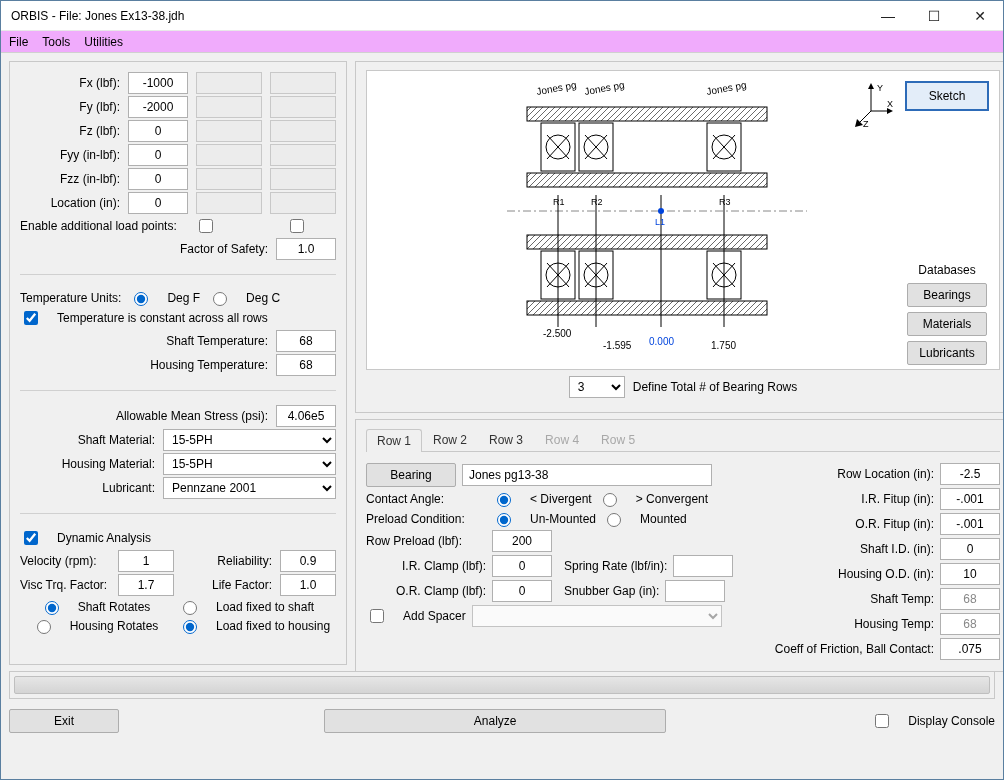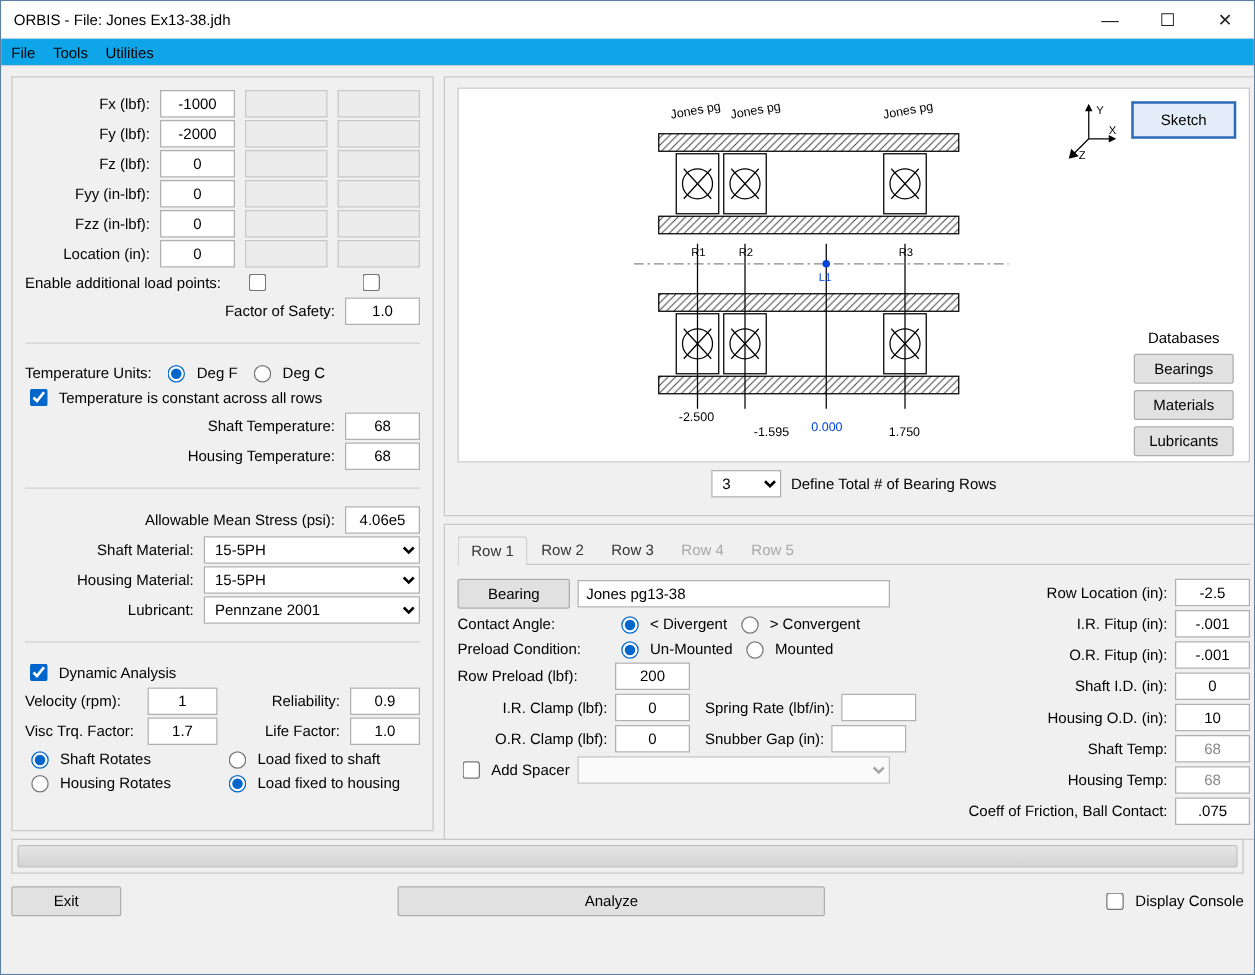"File" .menubar { background: #0ea5e9 -> #f0abfc }
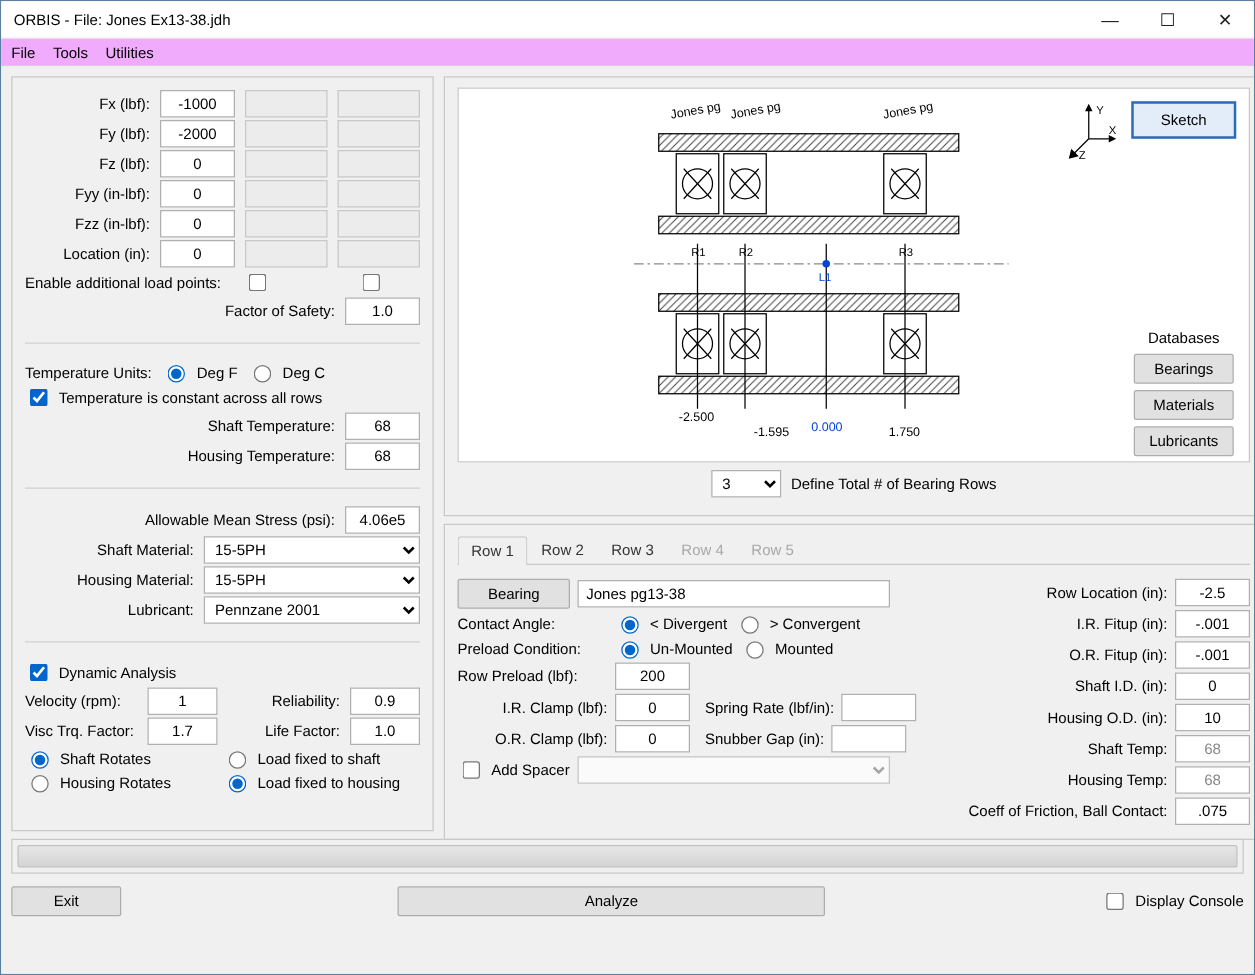"Deg F" .chk { gap: 6px -> 16px; justify-content: none -> center }
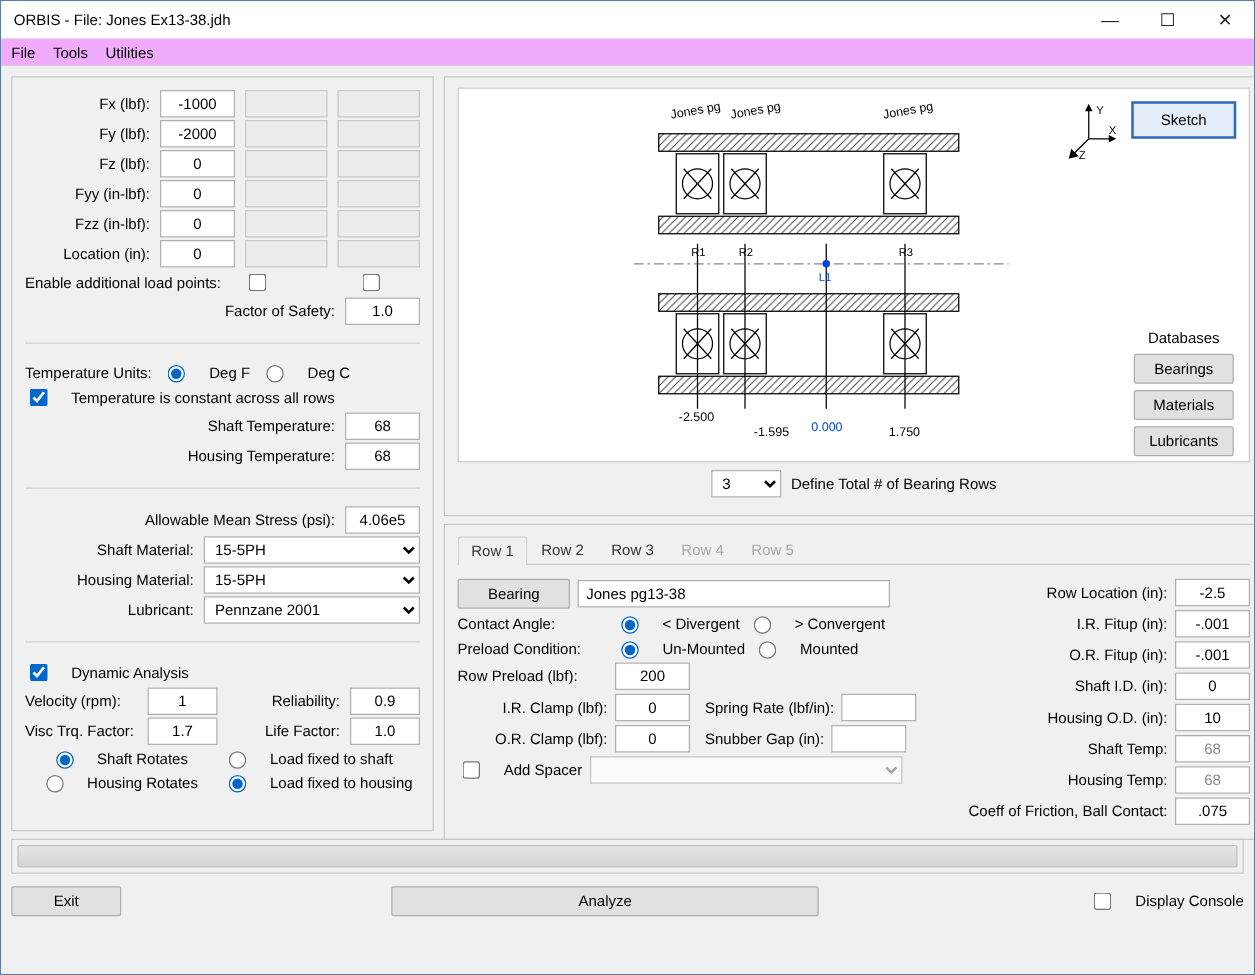"Exit" div.btn { width: 88px -> 110px }
